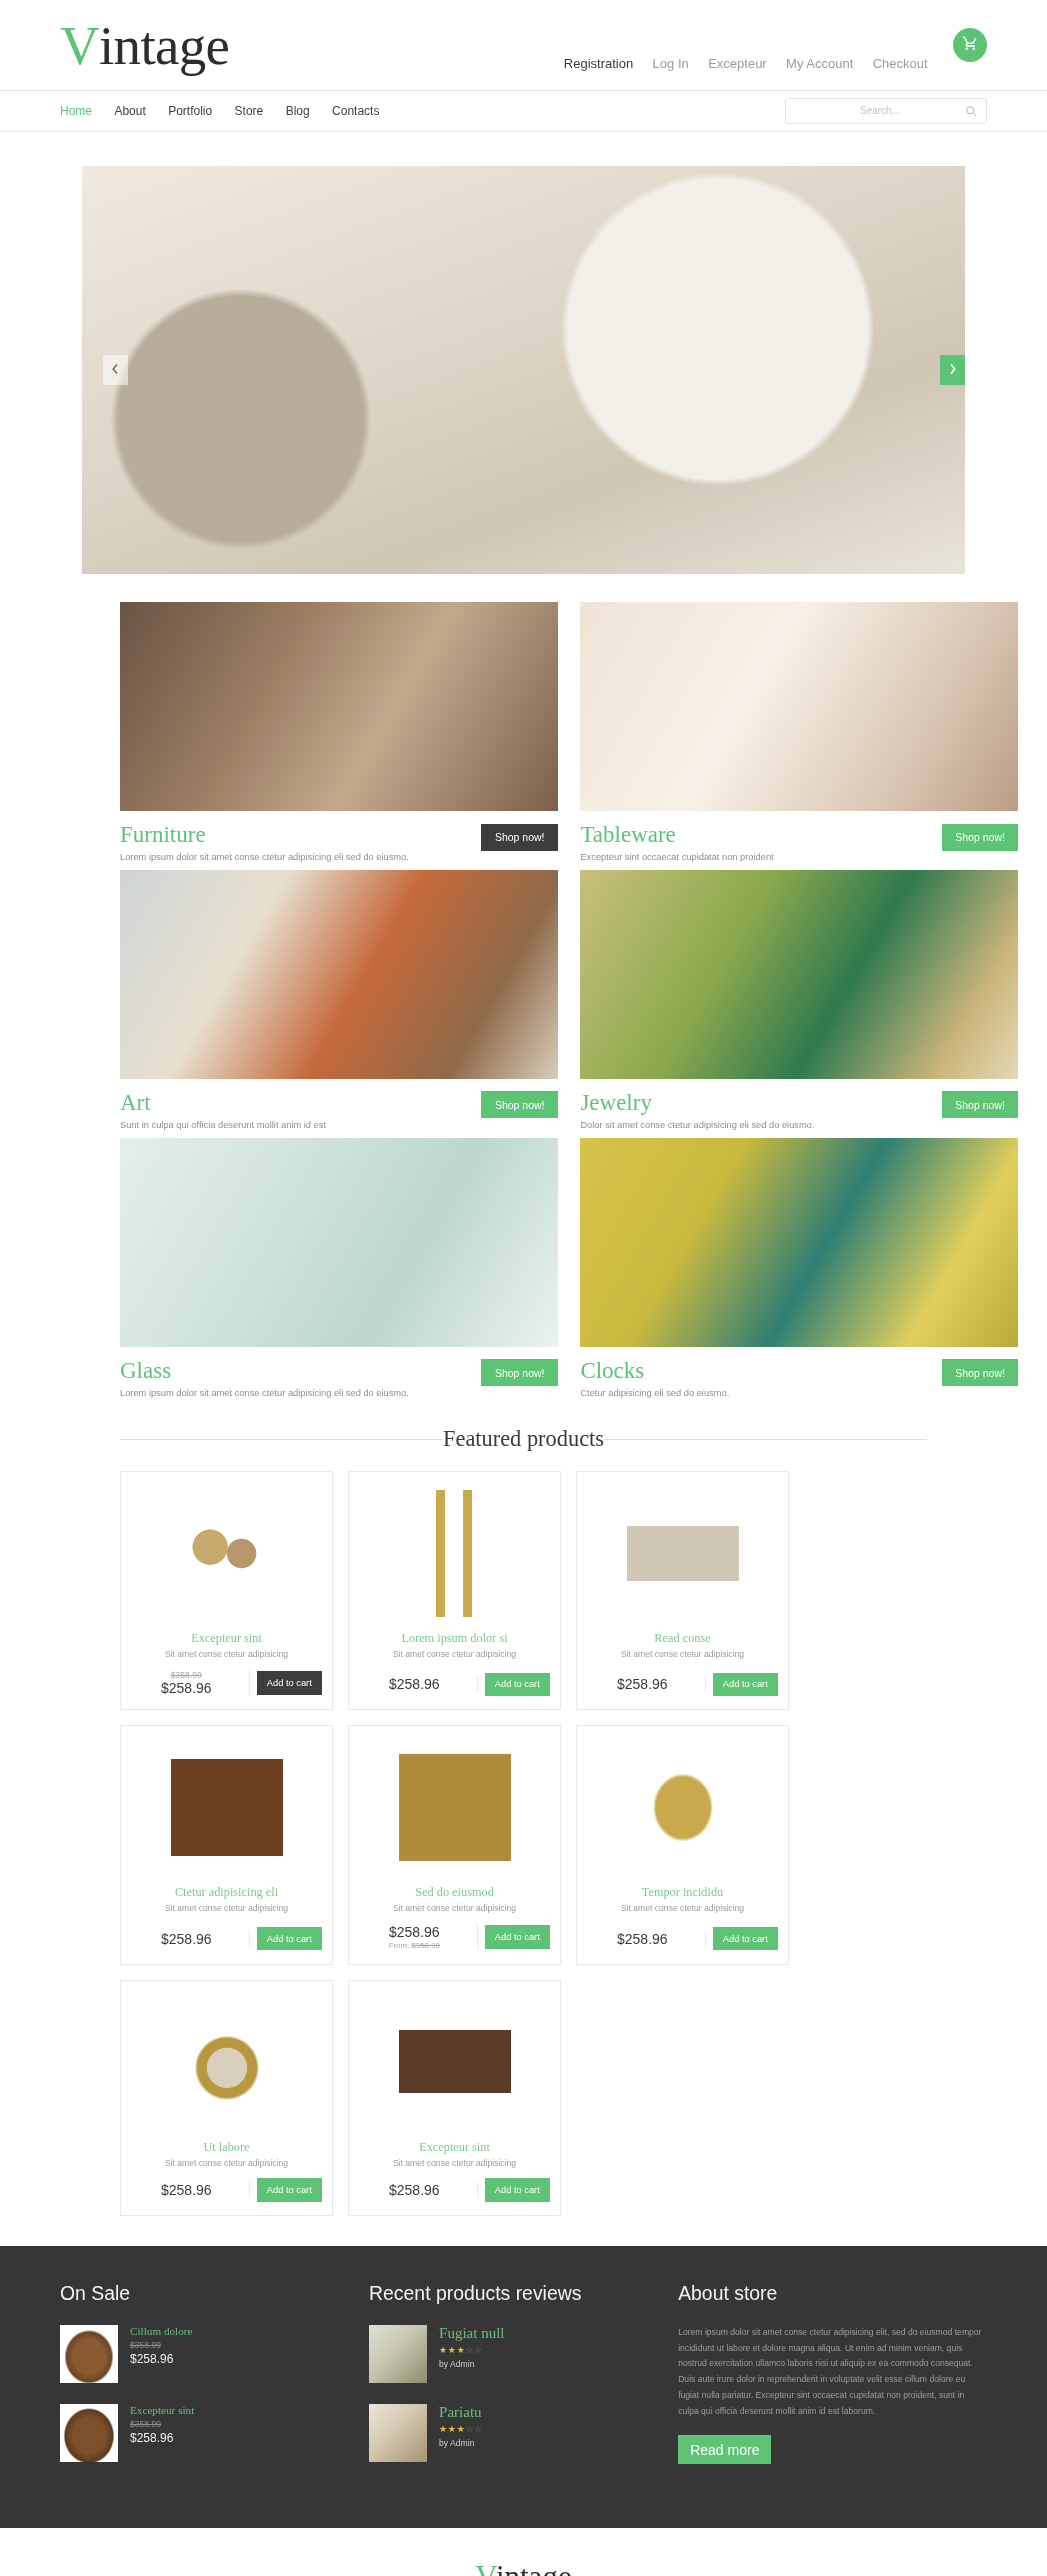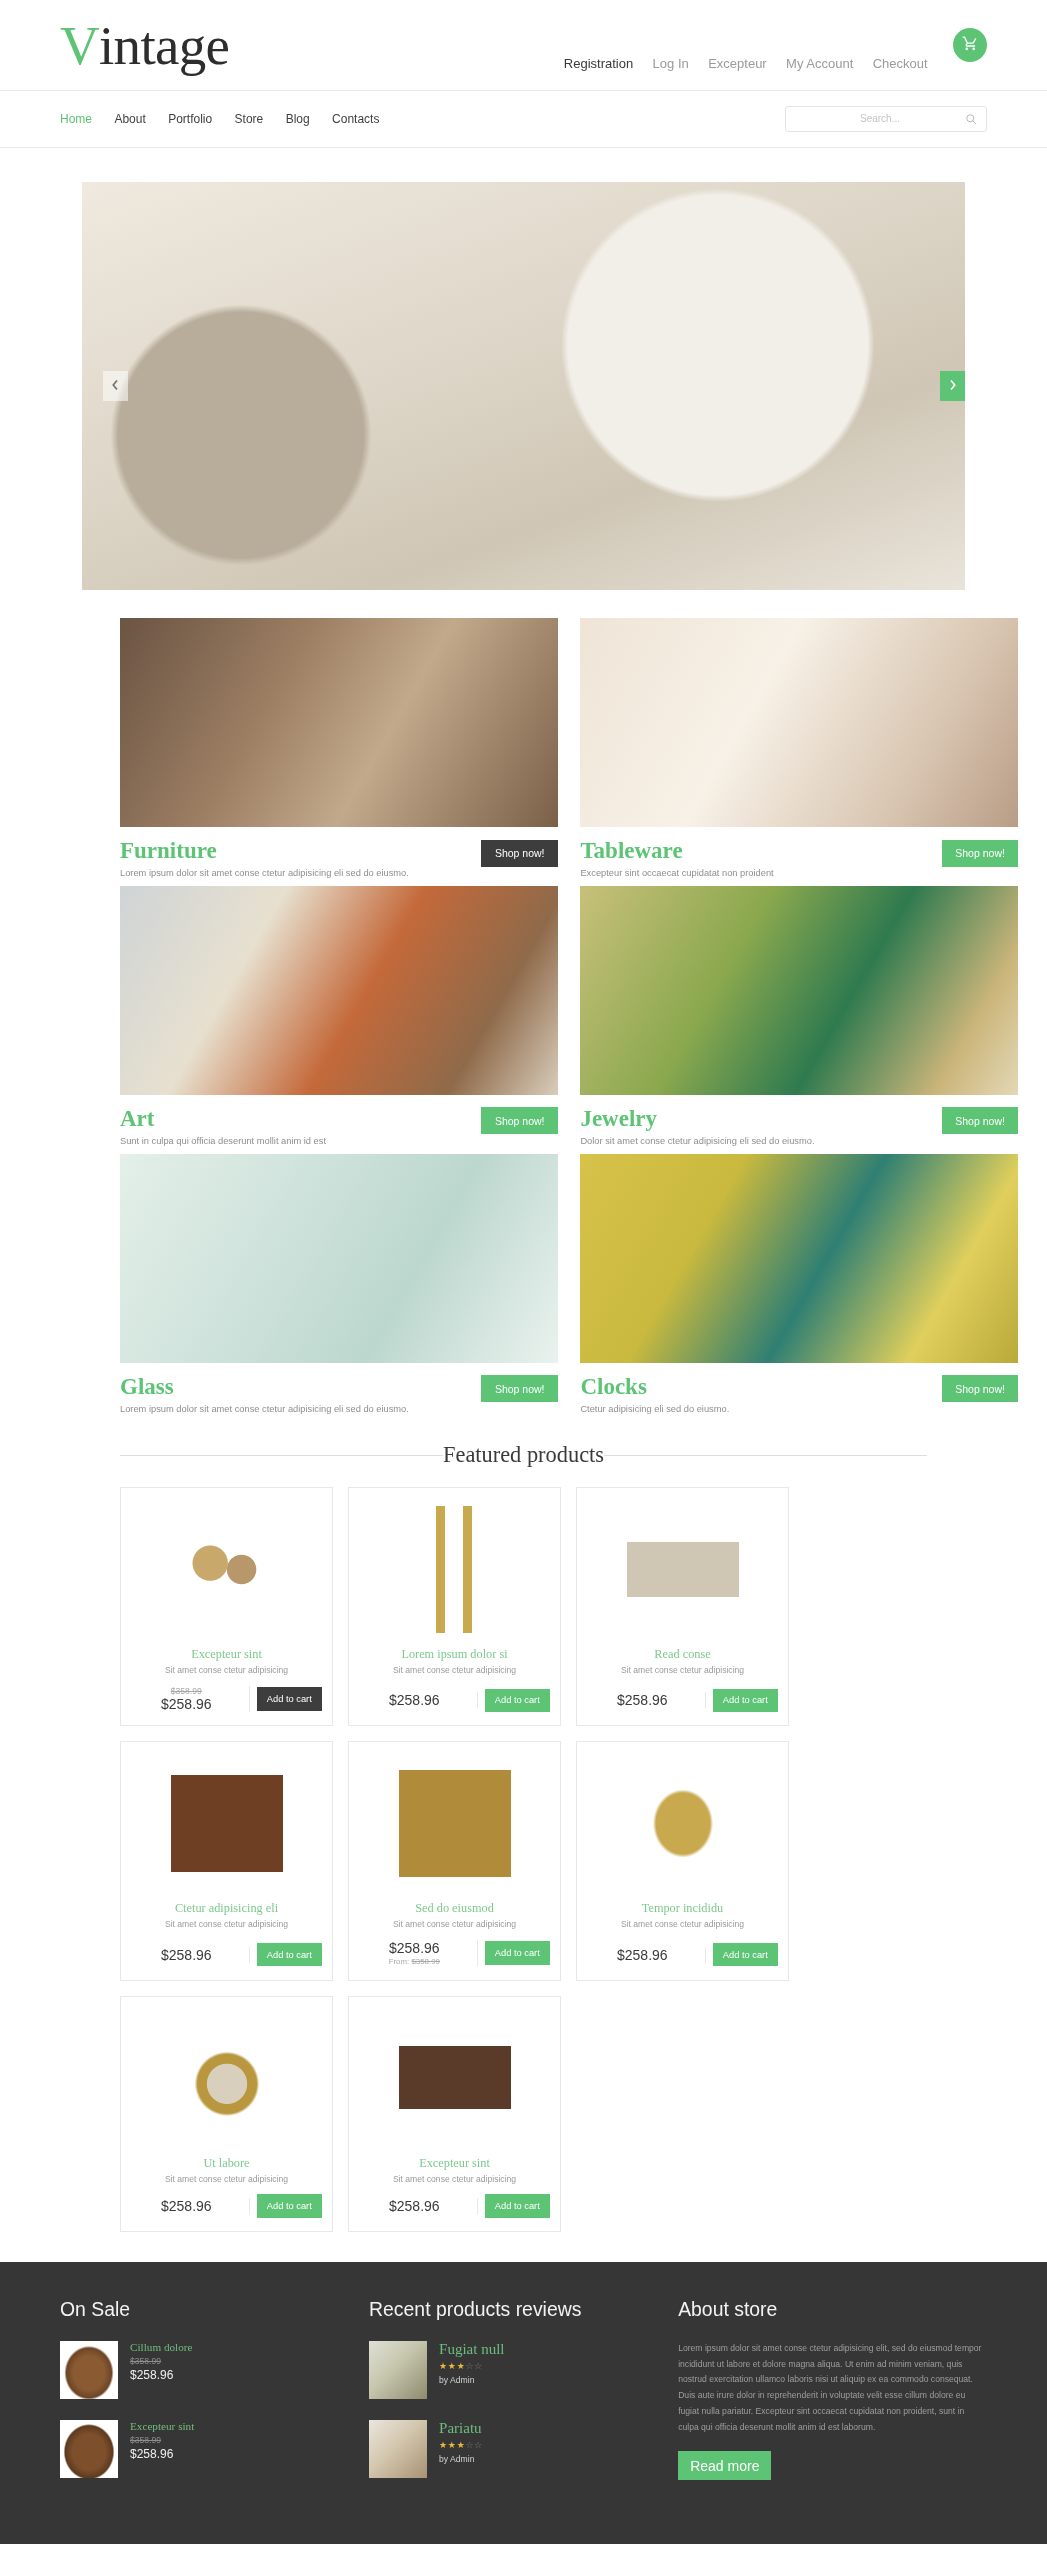"Home" .nav-bar { height: 58px -> 42px }
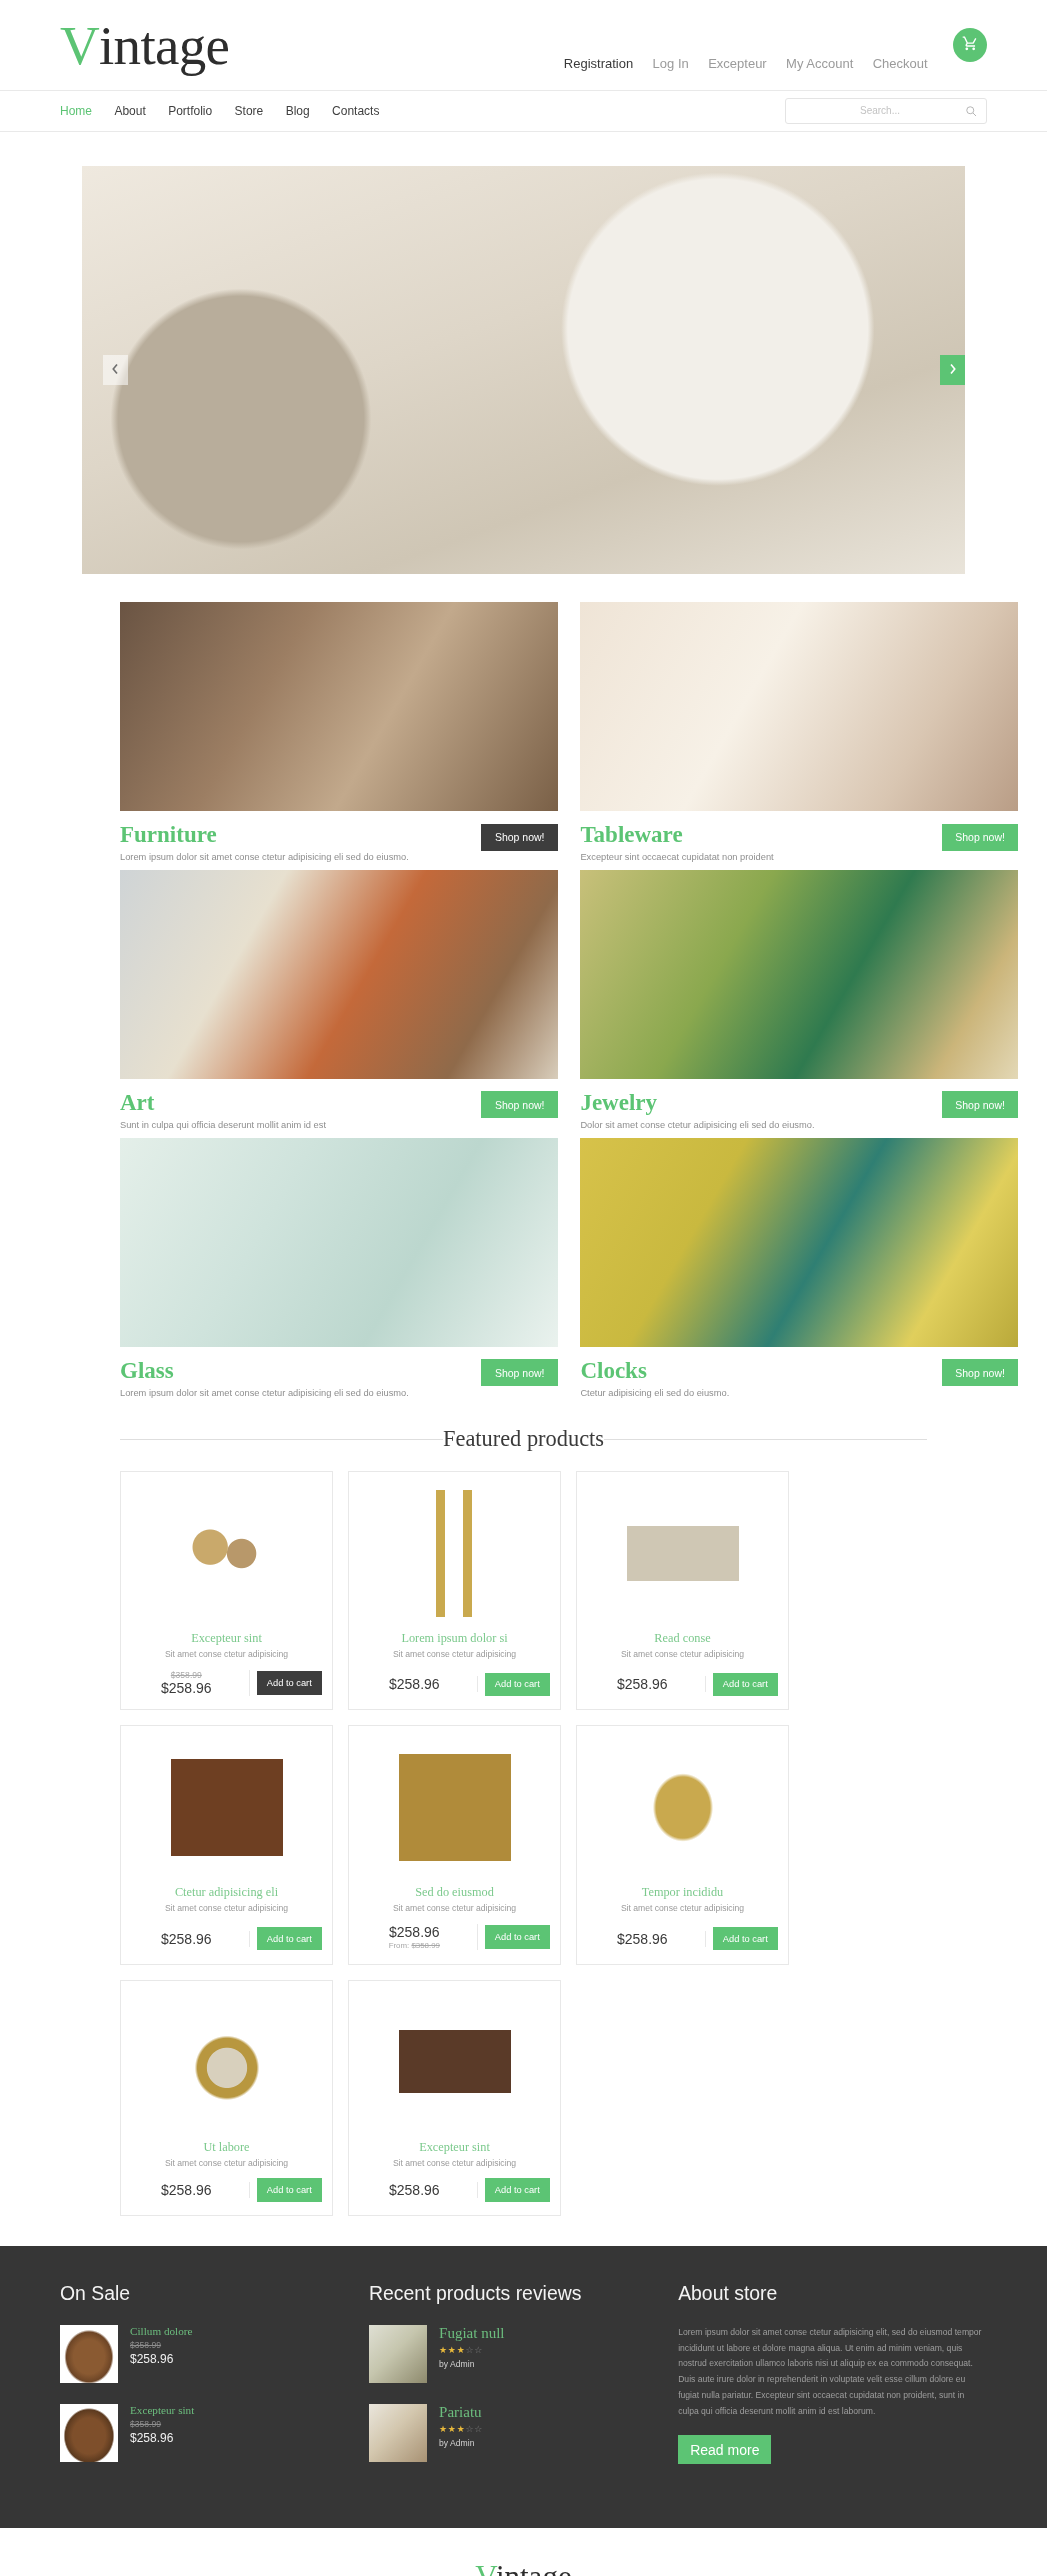"Furniture" .cat-title { font-weight: 700 -> 400 }
